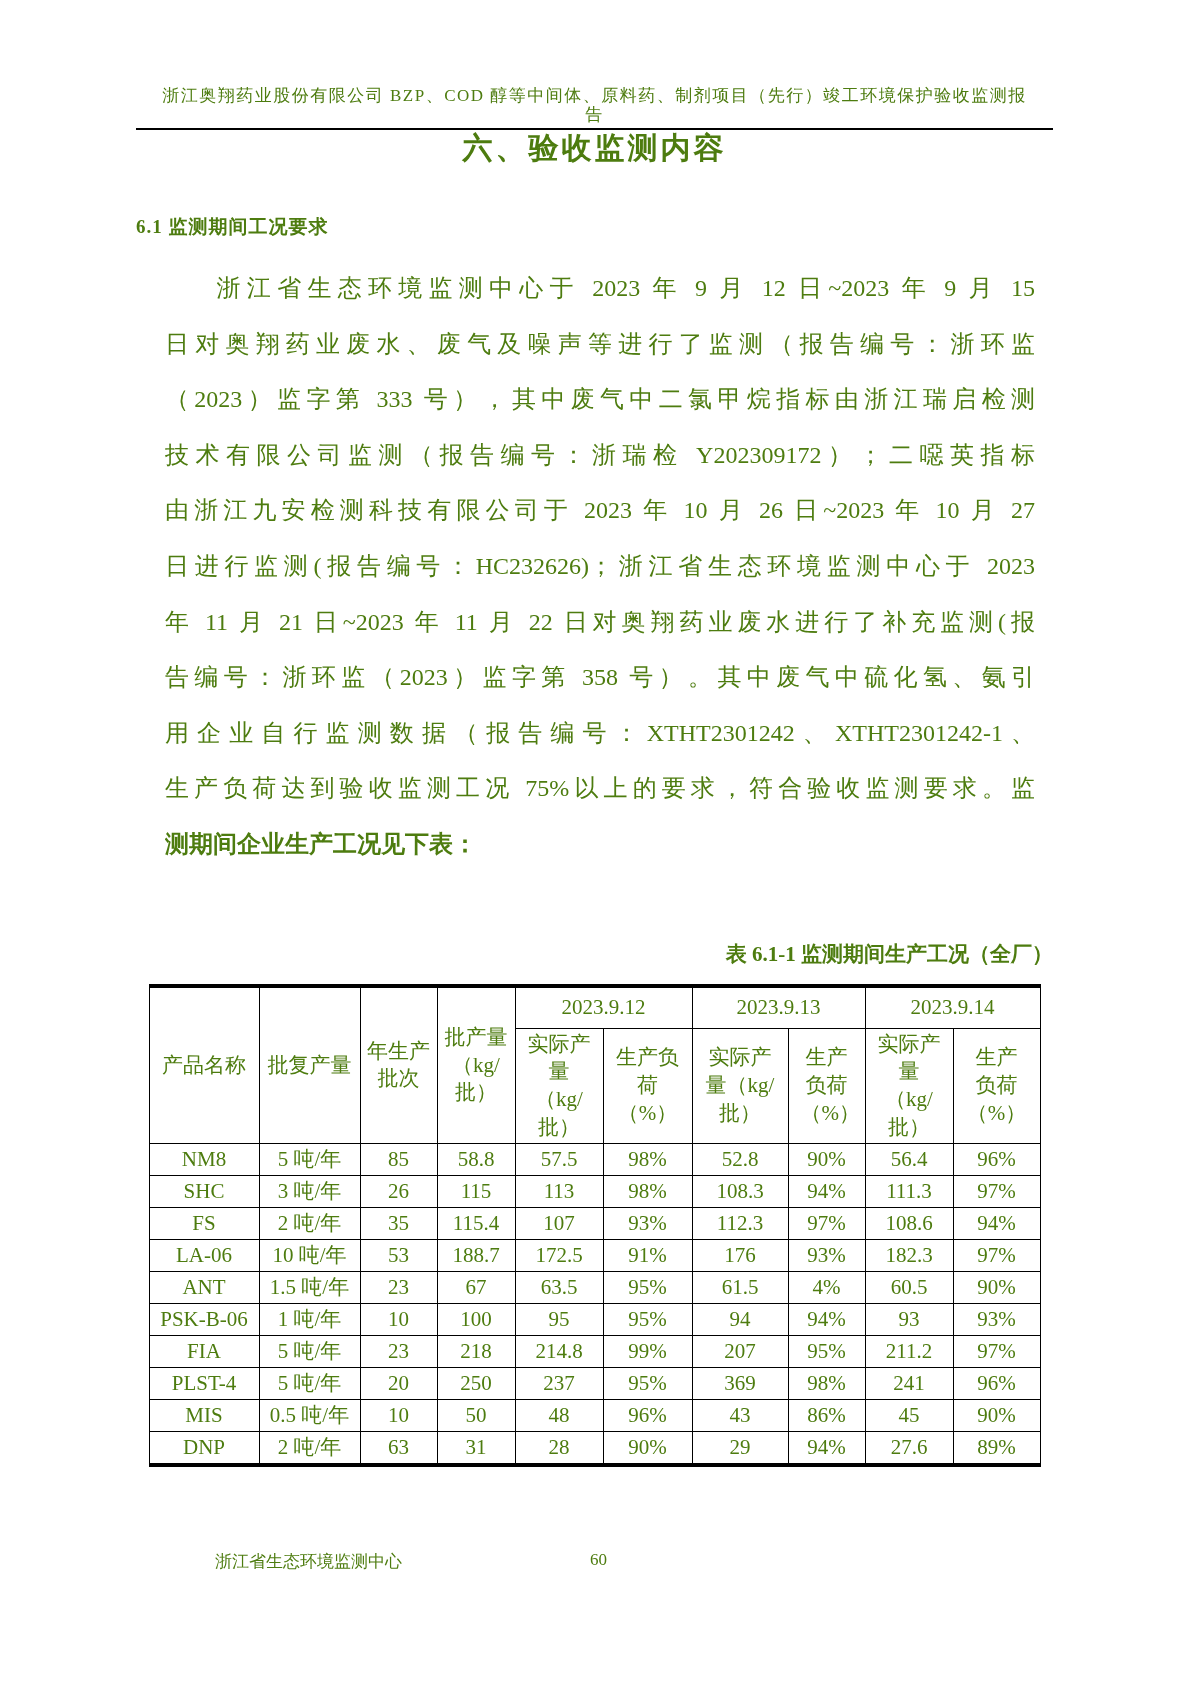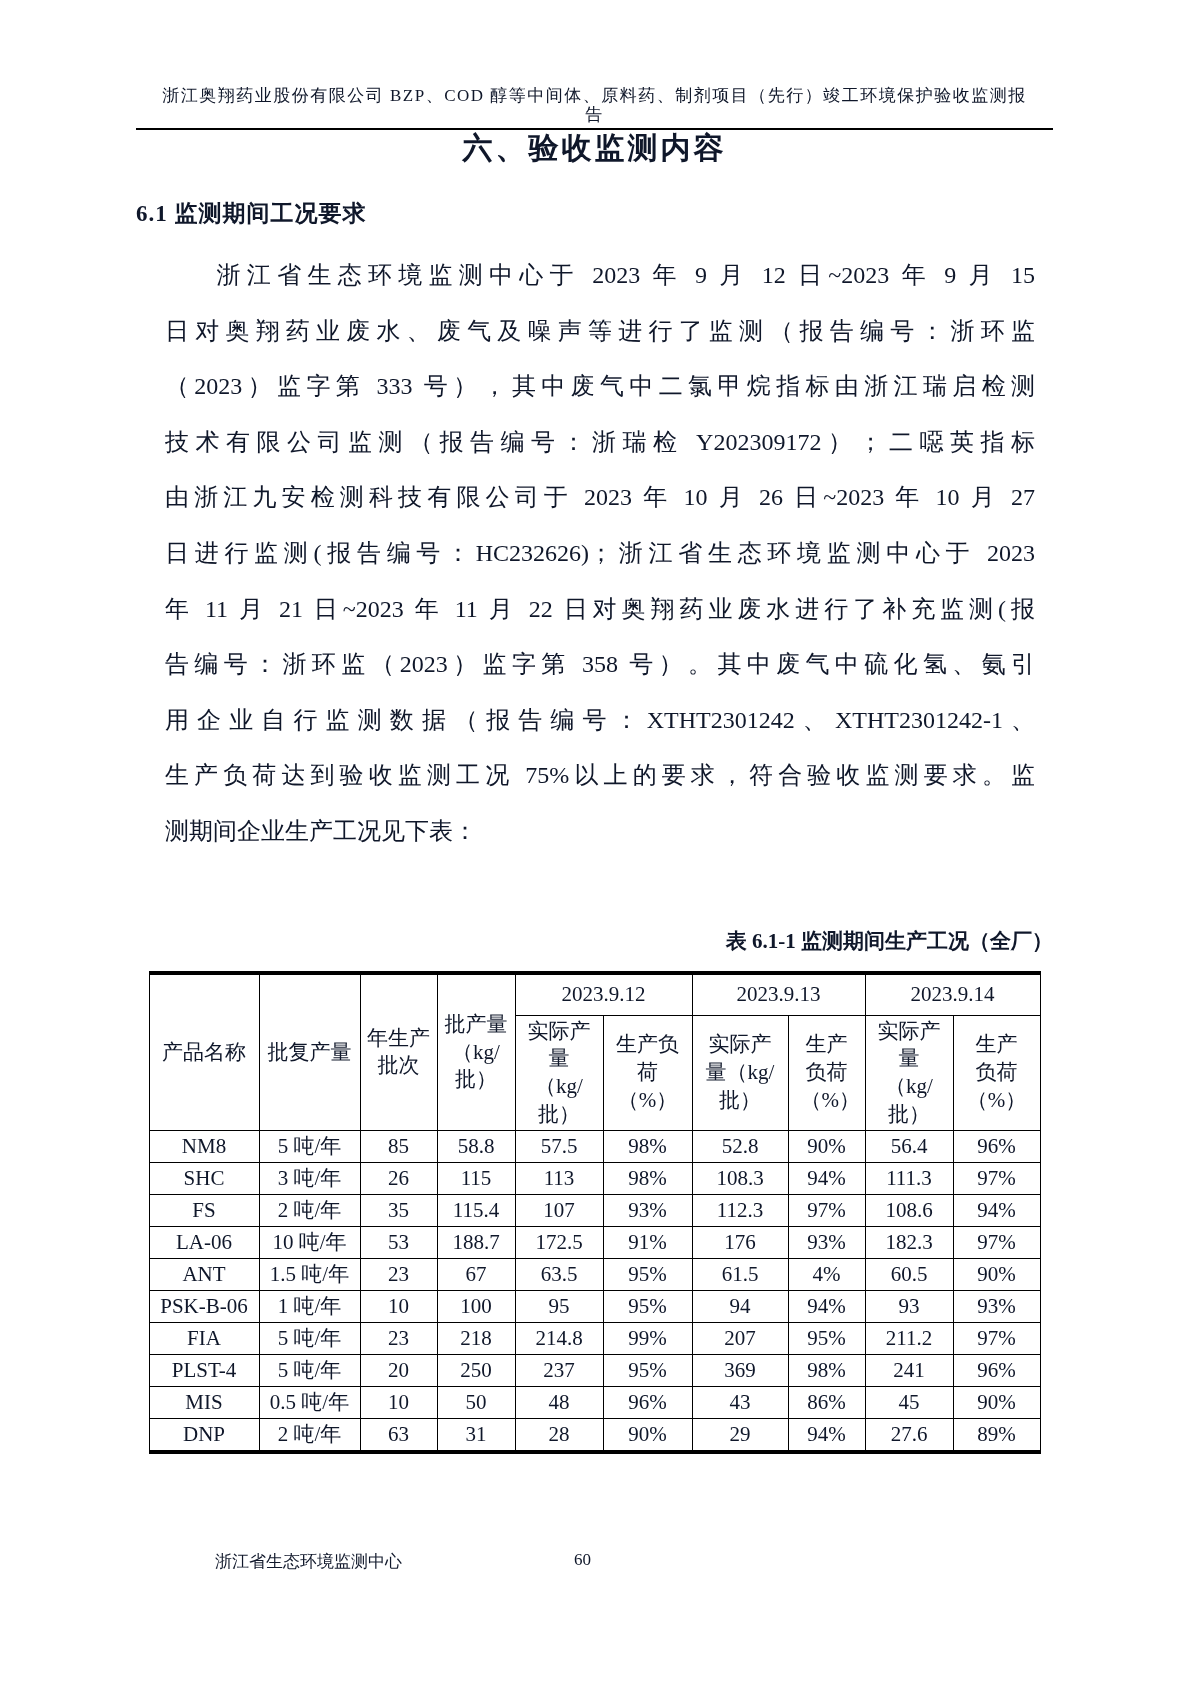"浙江奥翔药业股份有限公司 BZP、COD" .page { color: #0f172a -> #4d7c0f }
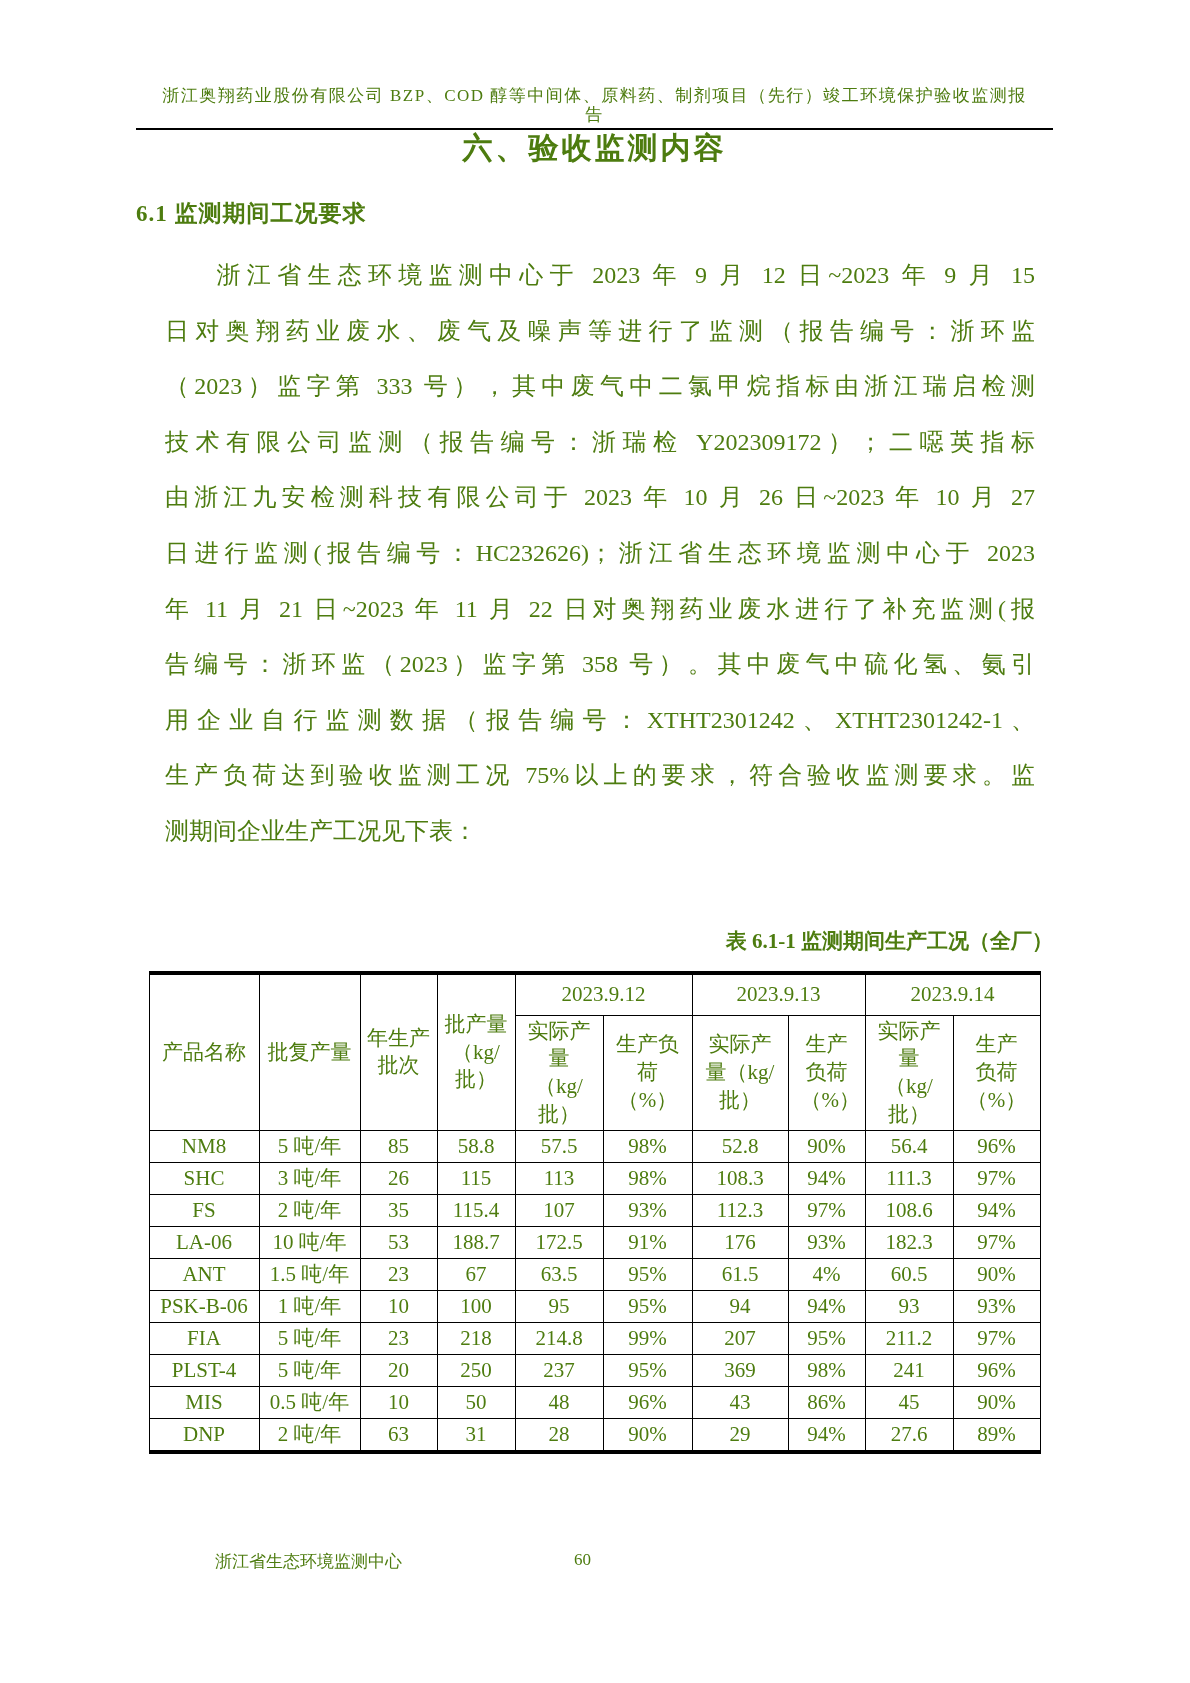"6.1 监测期间工况要求" .section-heading { font-size: 23px -> 19px; margin-top: 32px -> 45px }
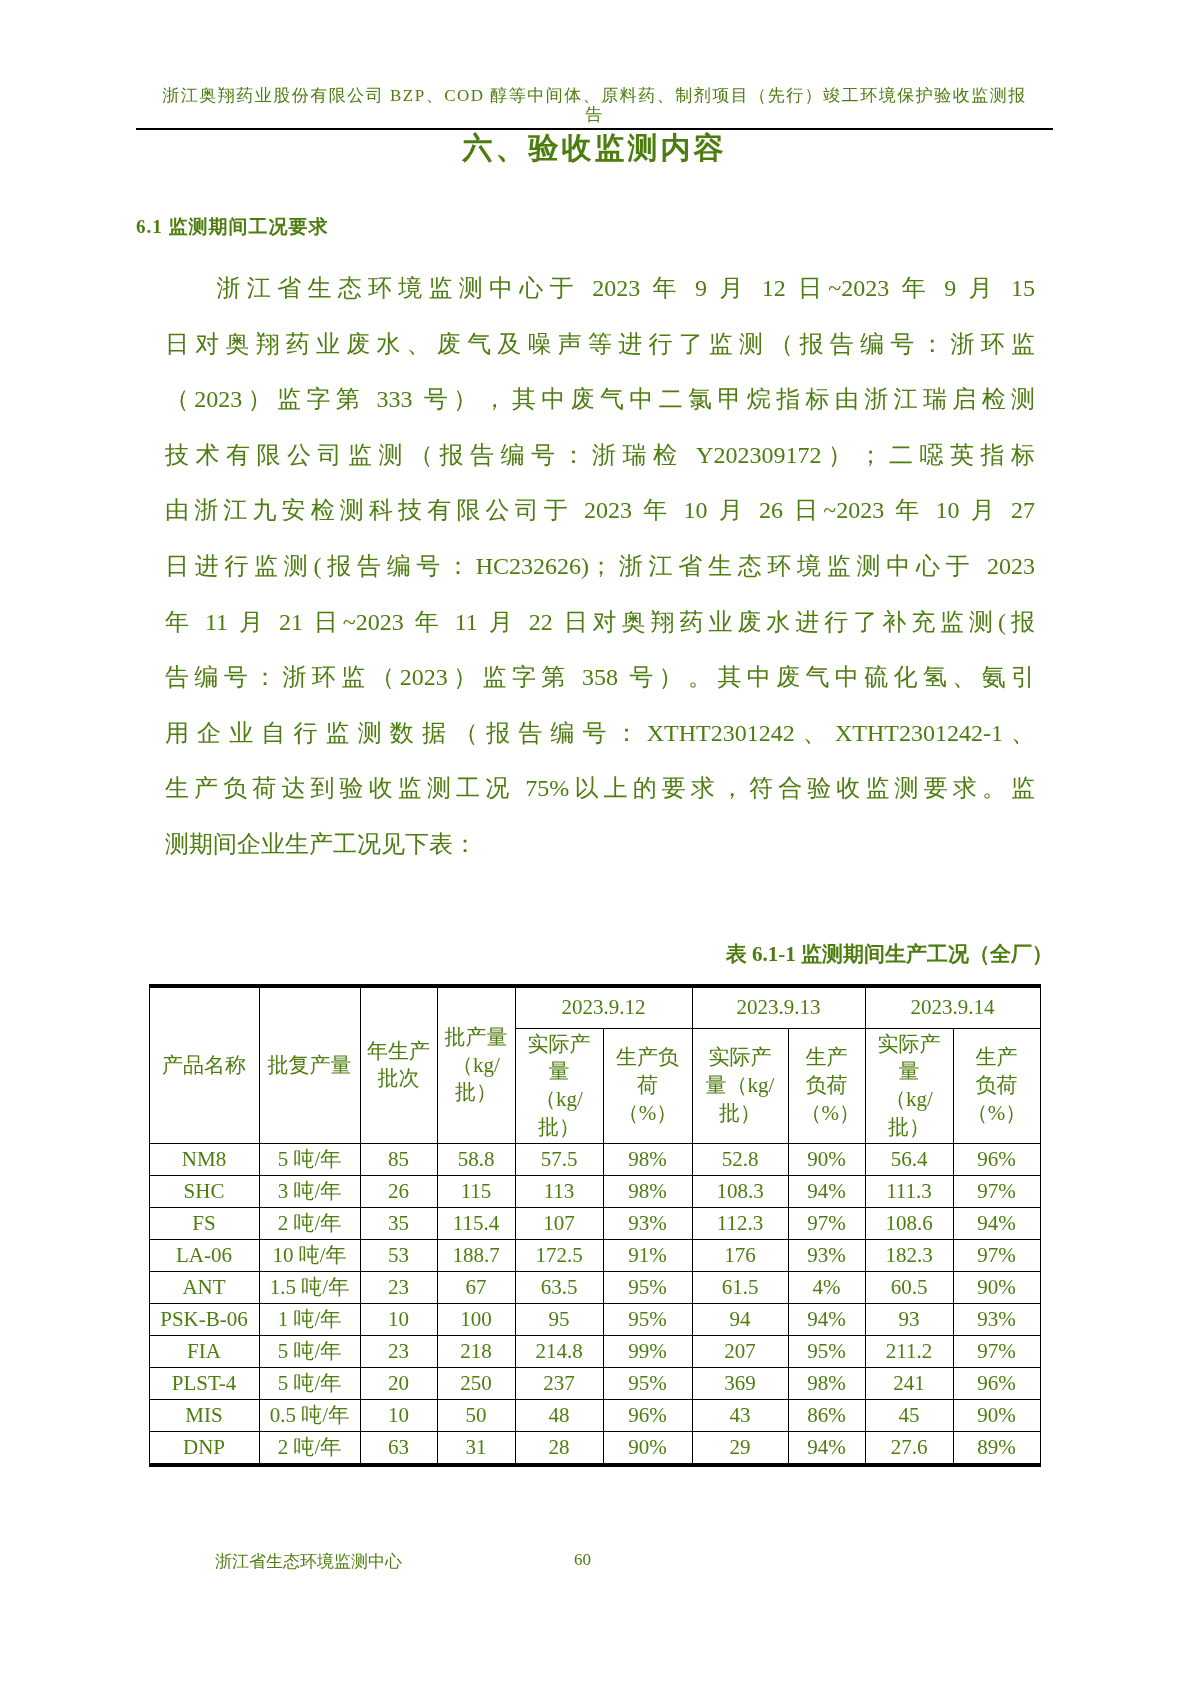"测期间企业生产工况见下表：" .para-line.last { font-weight: none -> bold }
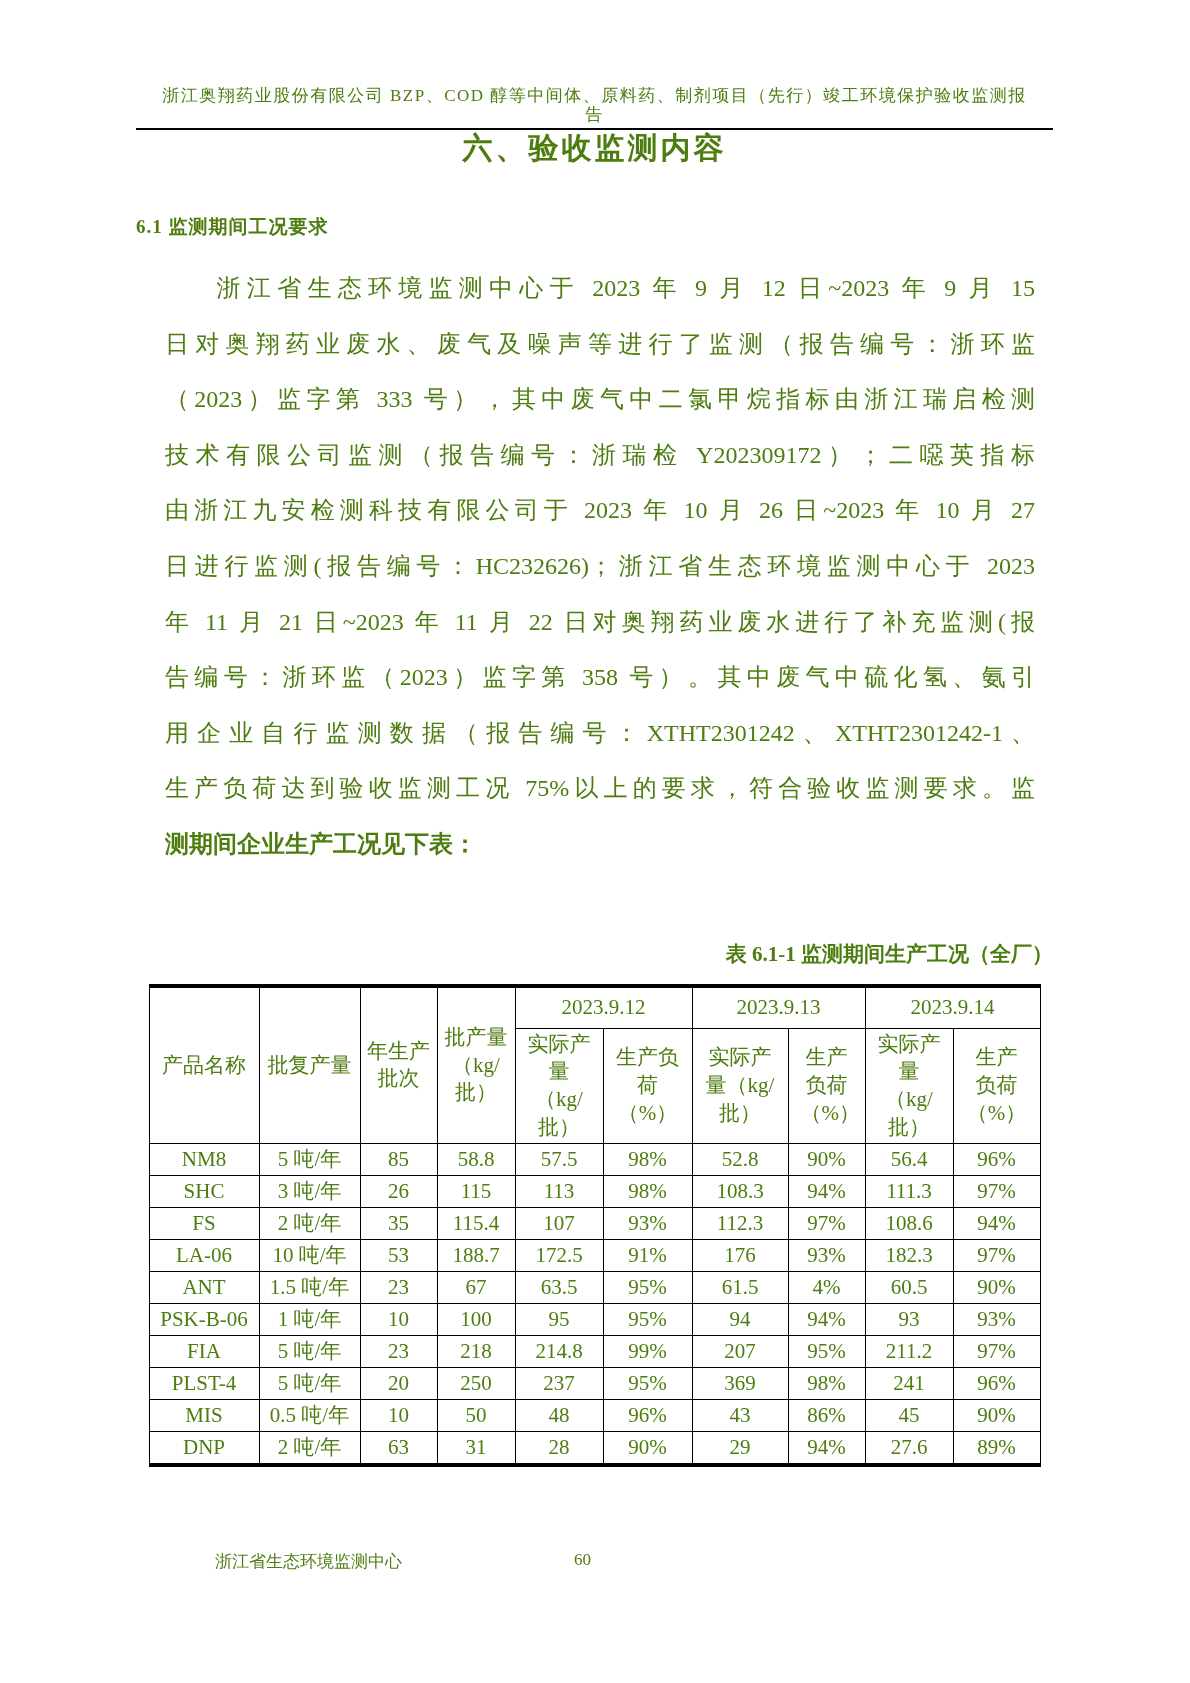"60" .footer-page { left: 574px -> 590px }
